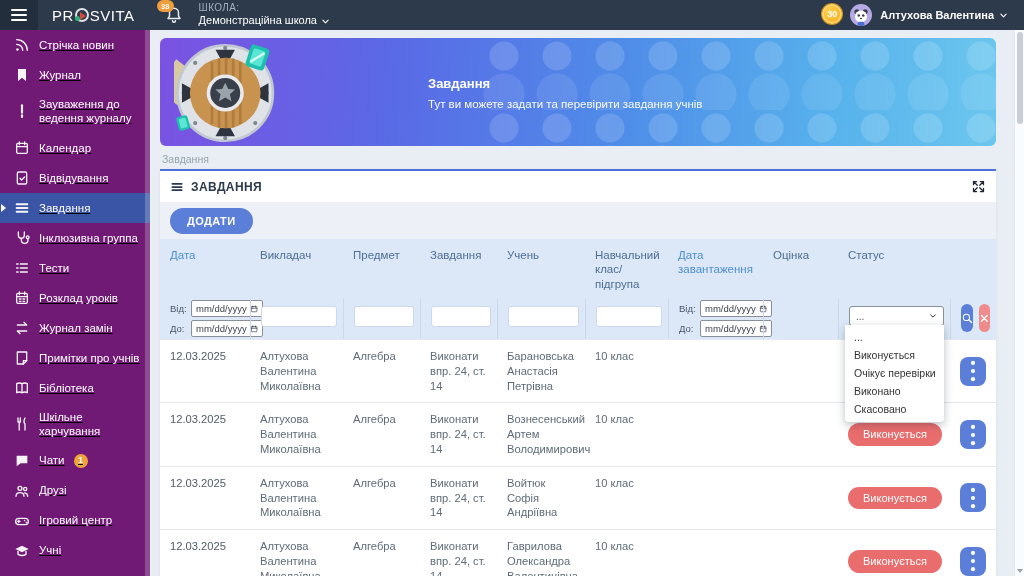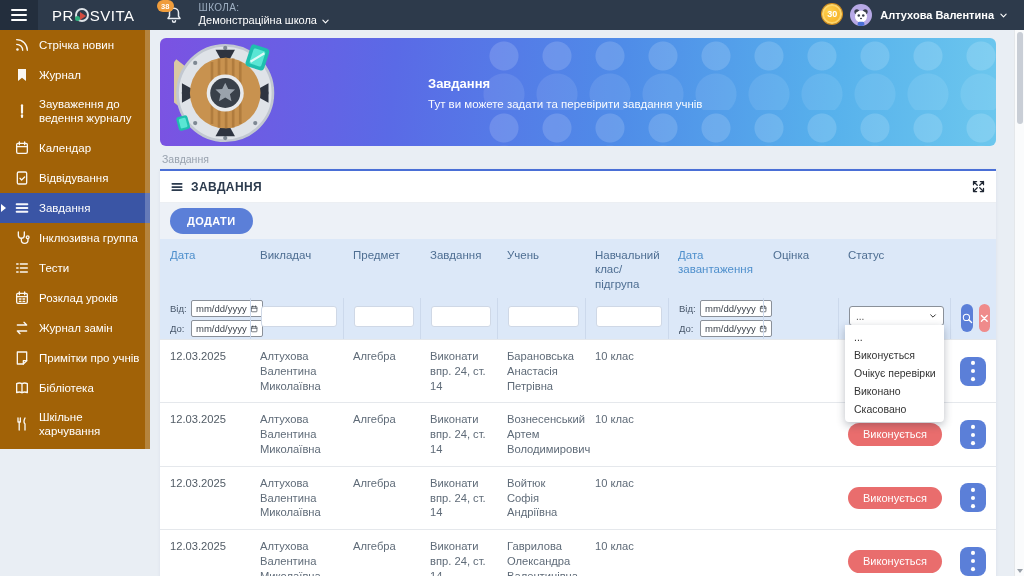"Стрічка новин" .sidebar { background: #a16207 -> #701a75; height: 419px -> 546px; text-decoration: none -> underline }
